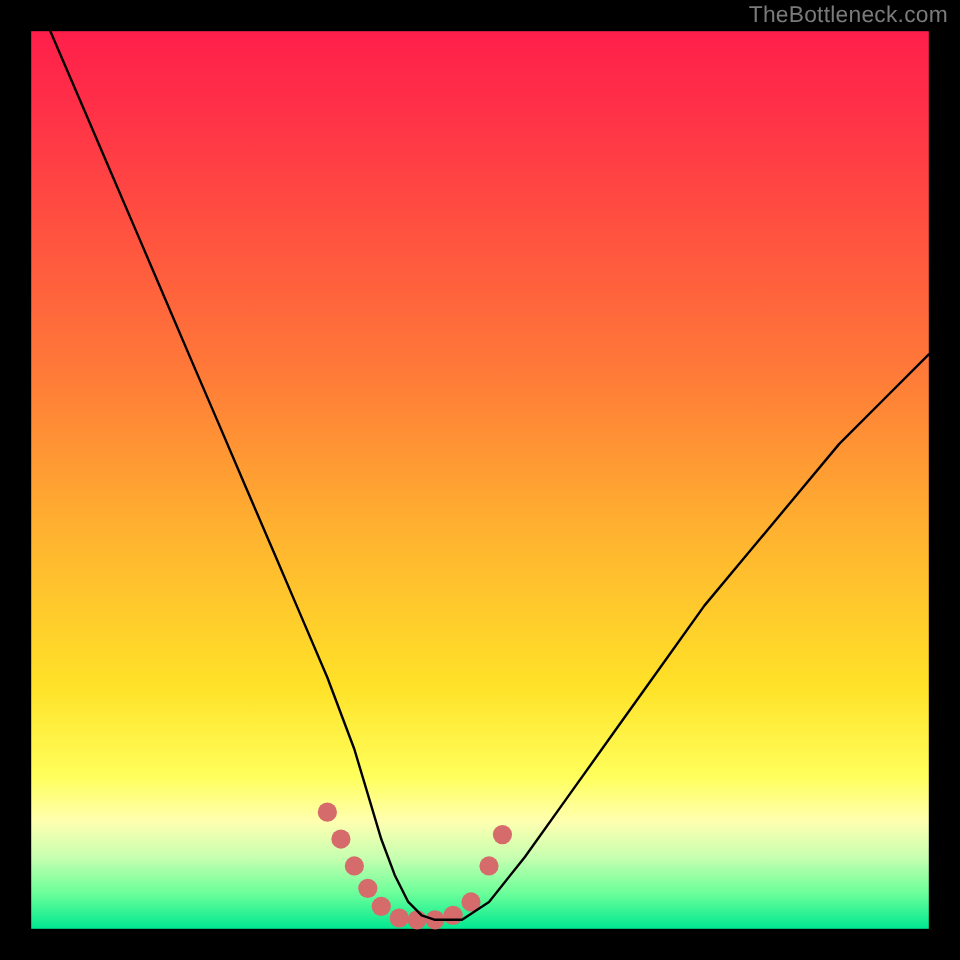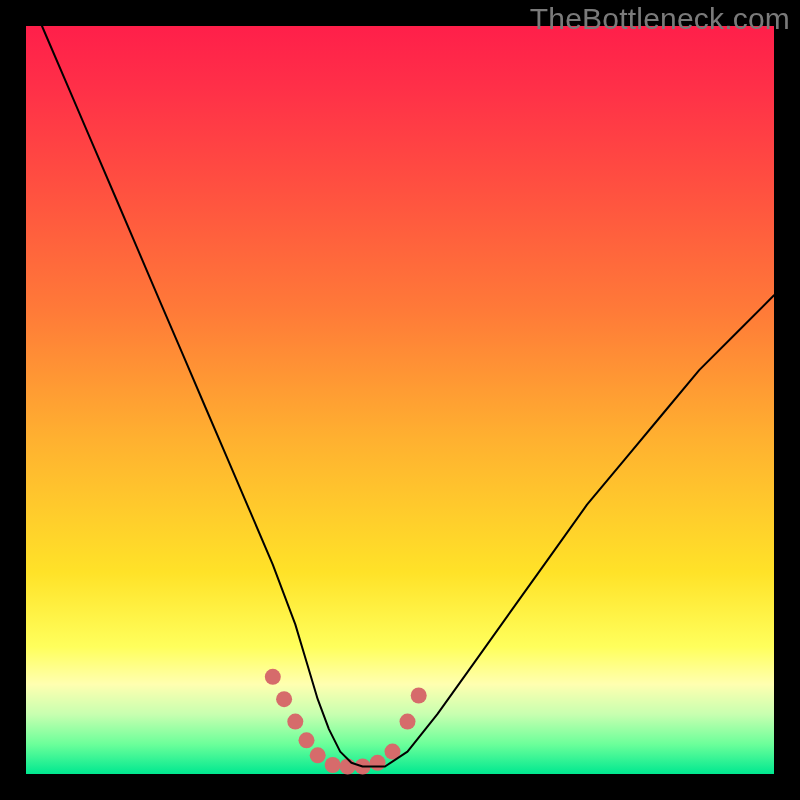"TheBottleneck.com" .watermark { font-size: 30px -> 19px }
